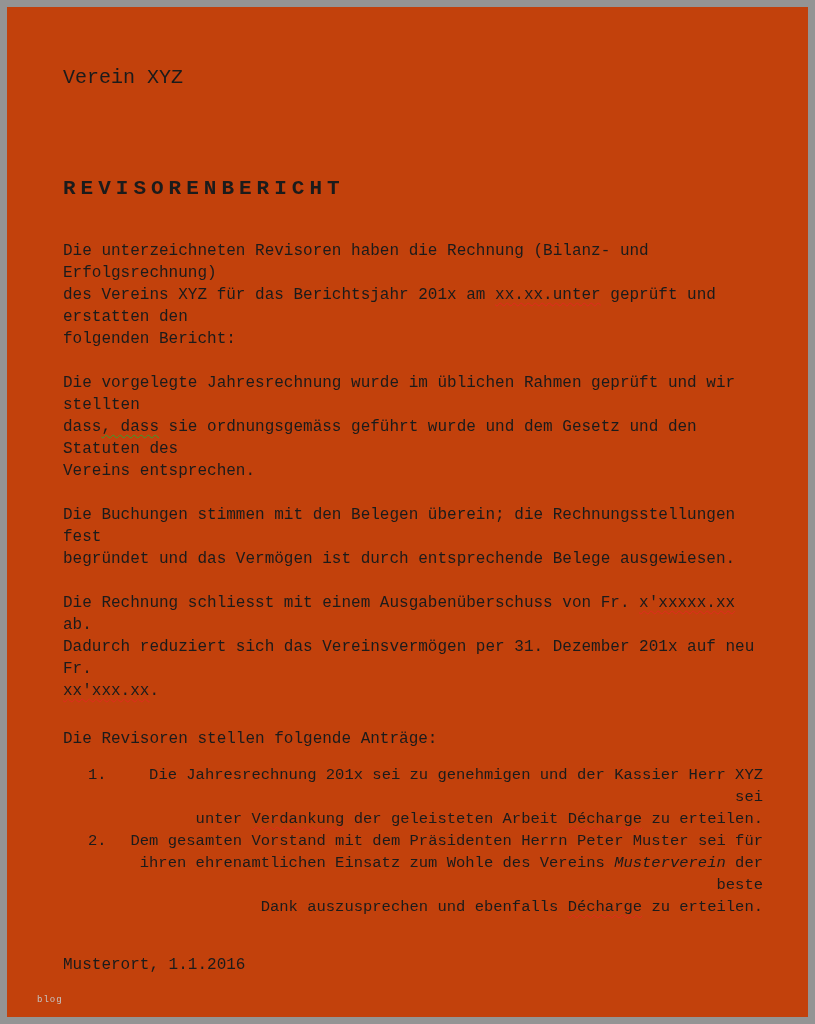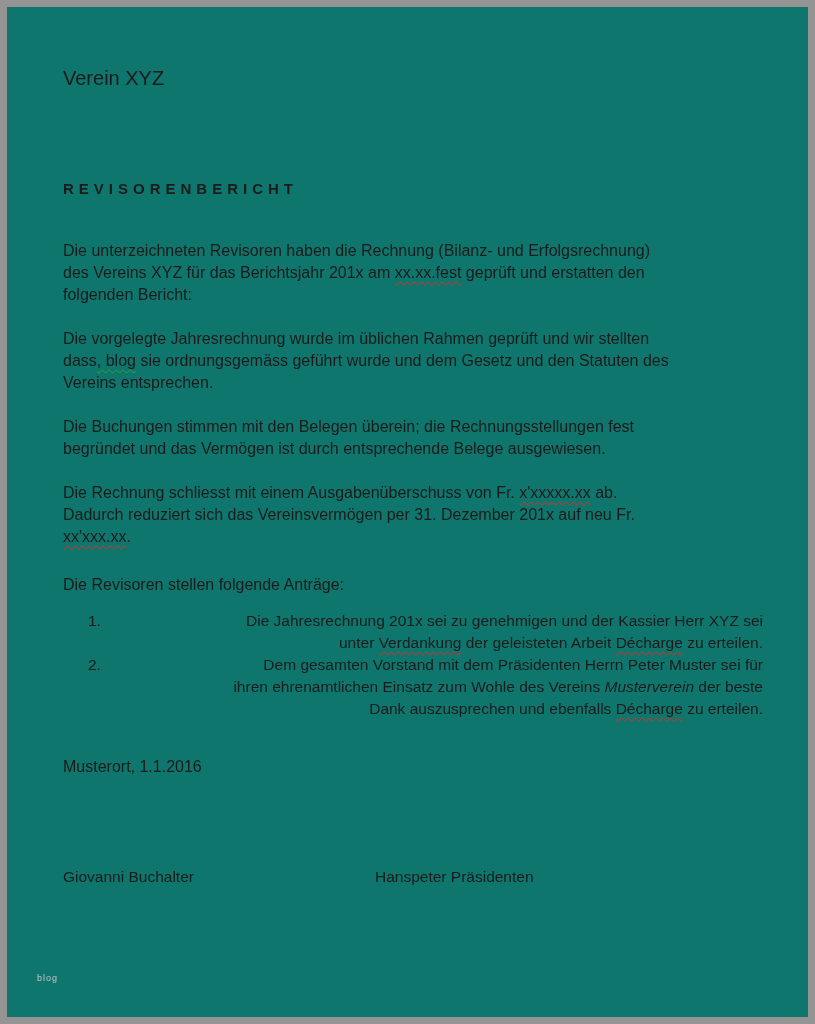"Verein XYZ" .page { background: #0f766e -> #c2410c; font-family: Liberation Sans, sans-serif -> Liberation Mono, monospace }
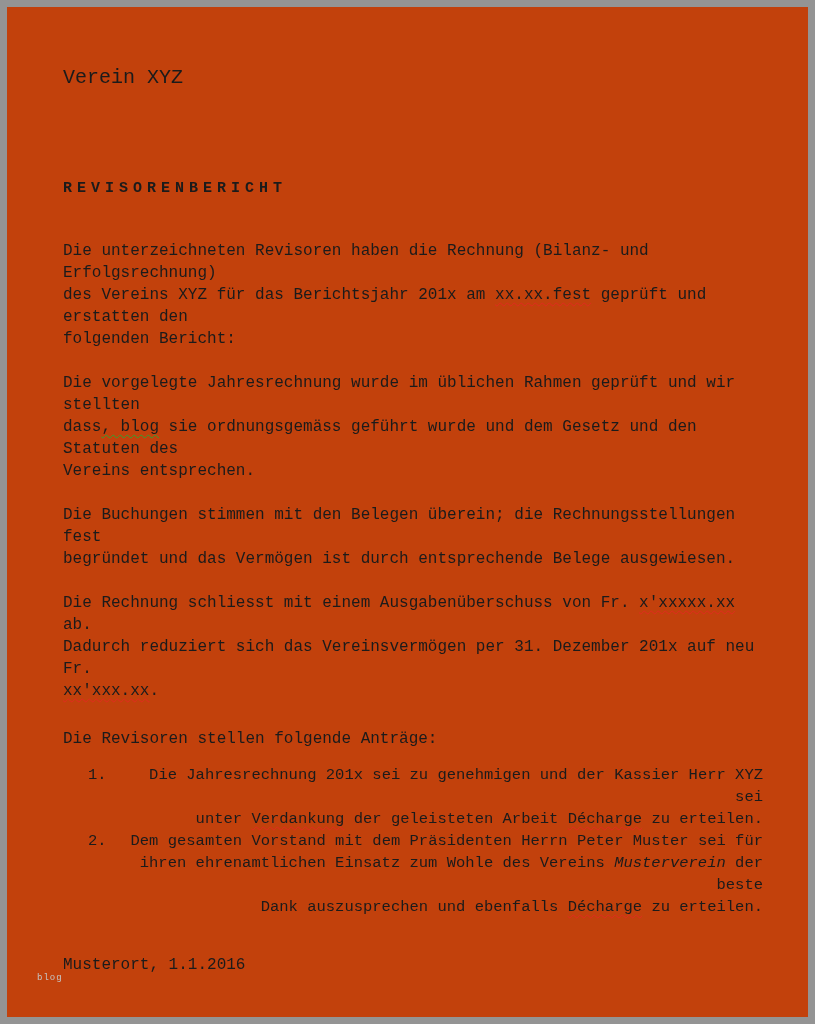"REVISORENBERICHT" .doc-title { font-size: 15px -> 21px }
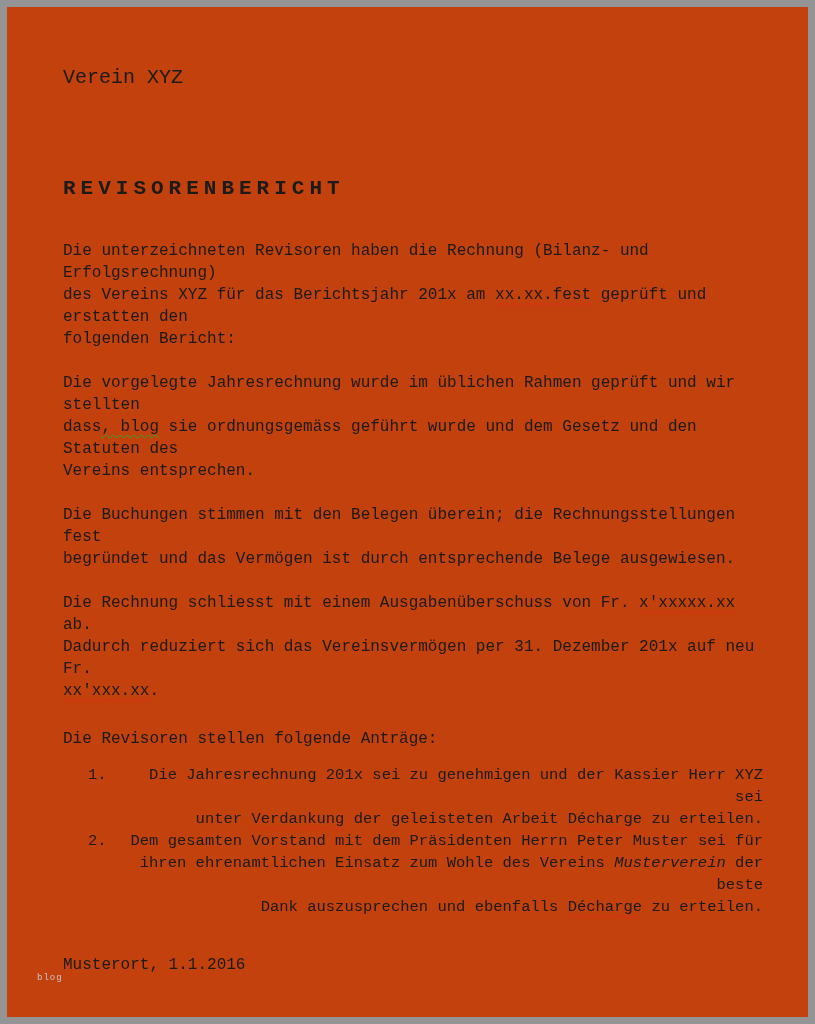"xx.xx.fest" span.seg { text: xx.xx.fest -> xx.xx.unter }
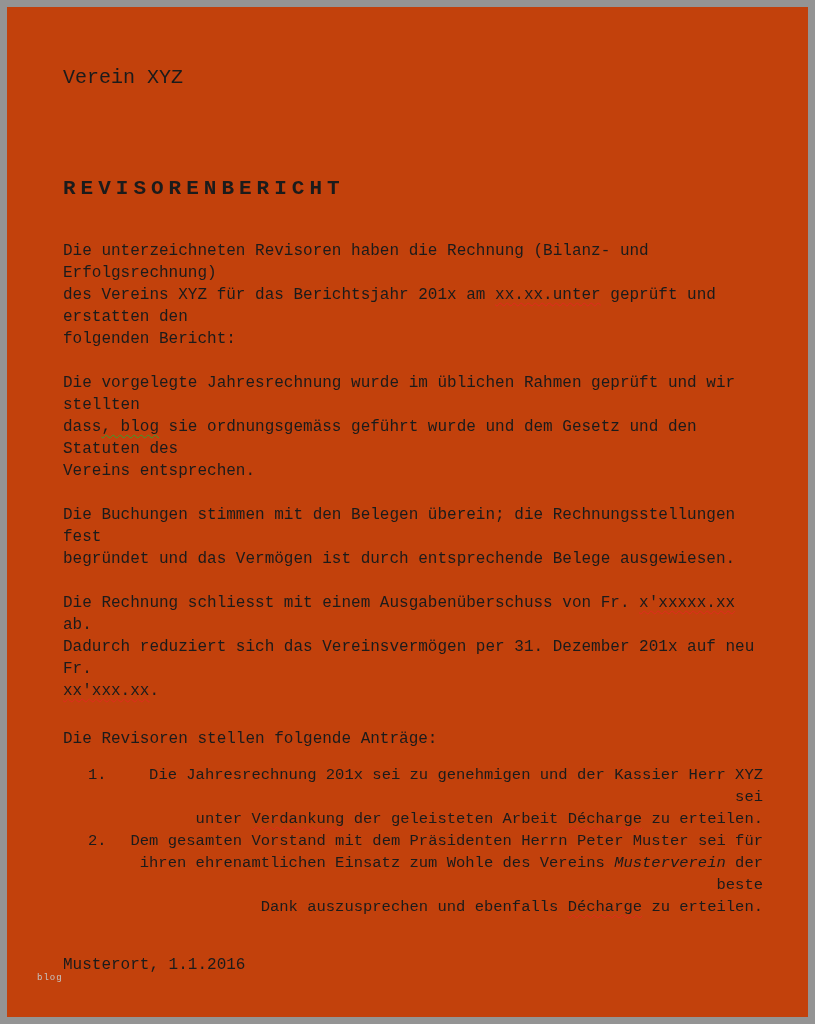", blog" span.seg { text: blog -> dass }
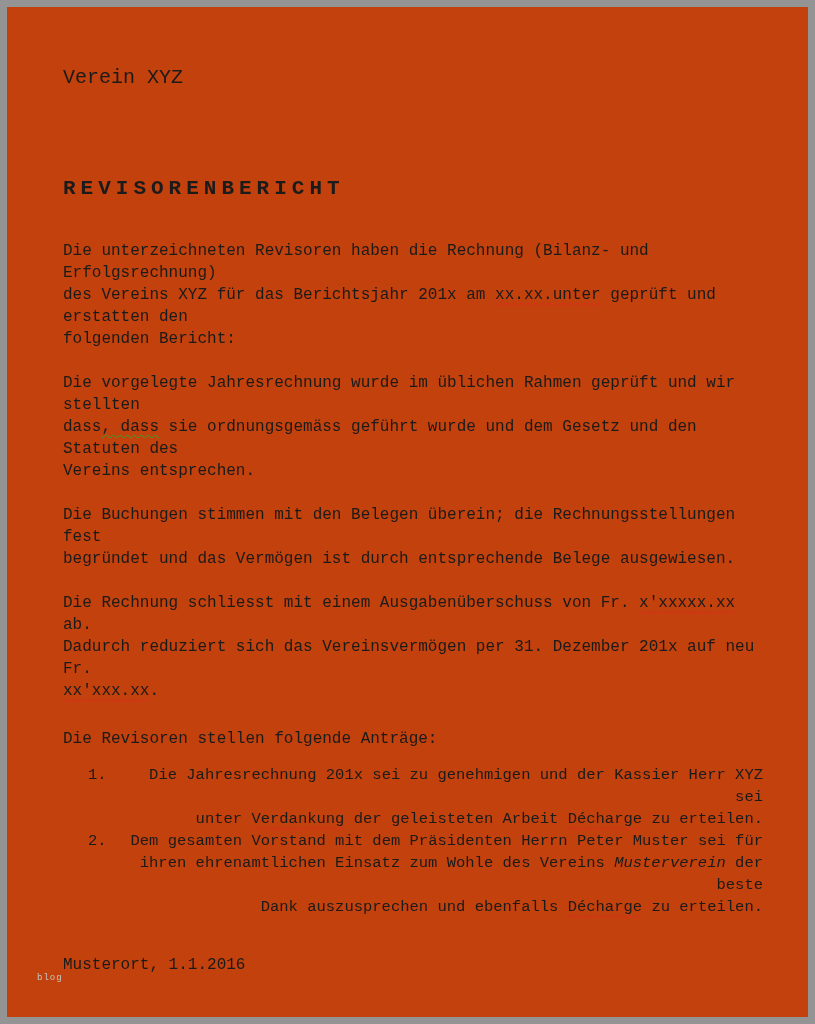"blog" .watermark { top: 966px -> 988px }
